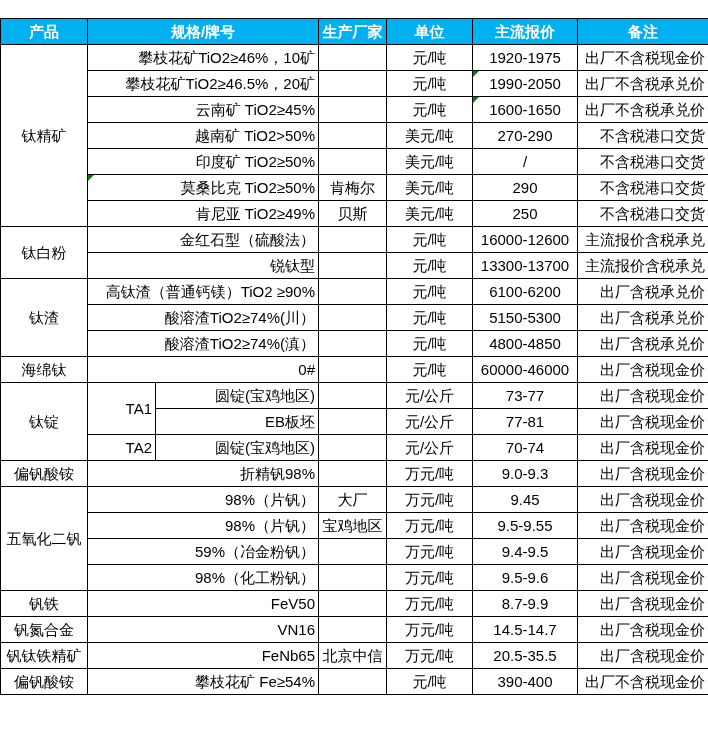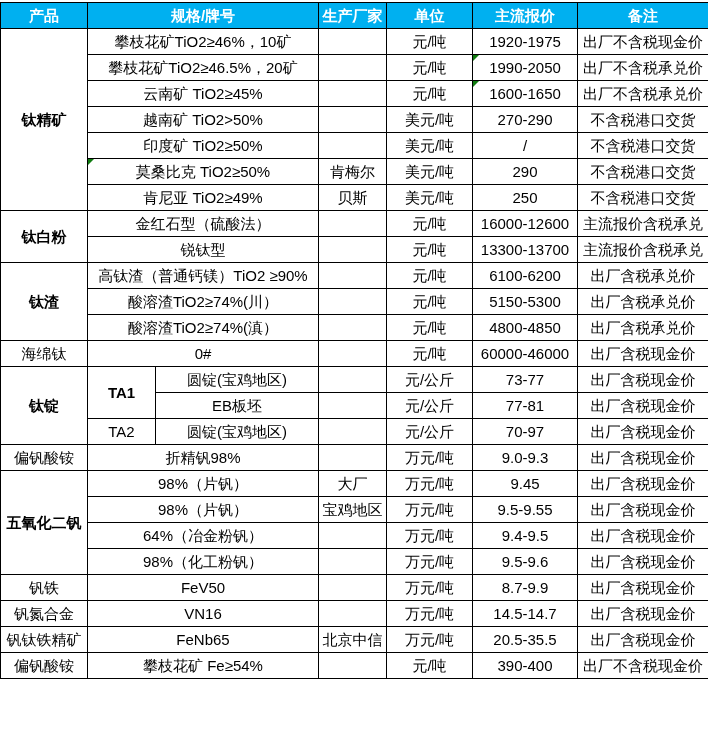"产品" table.price-table { margin-top: 2px -> 18px }
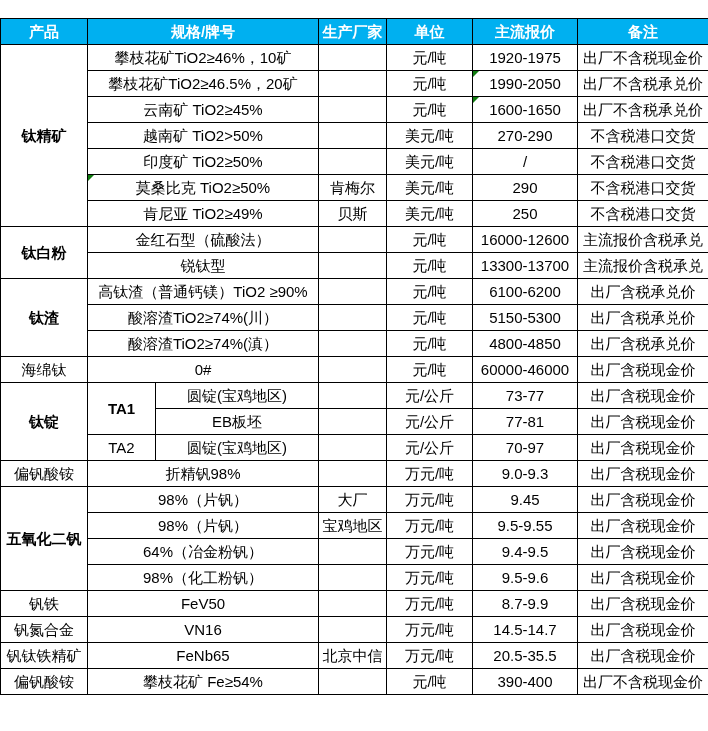"攀枝花矿TiO2≥46%，10矿" td.al-l { text-align: center -> right }
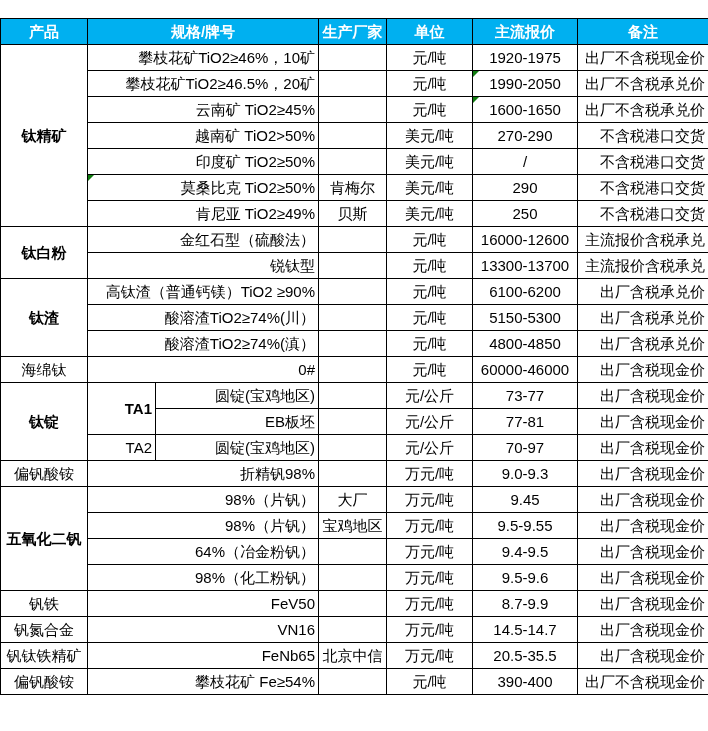"钛精矿" td[rowspan] { font-weight: bold -> none }
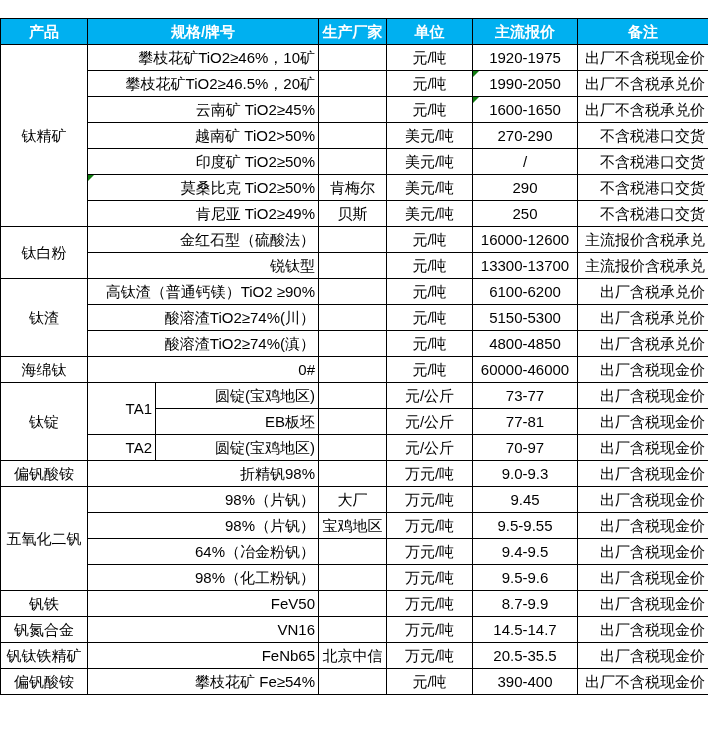"70-97" td.al-c { text: 70-97 -> 70-74 }
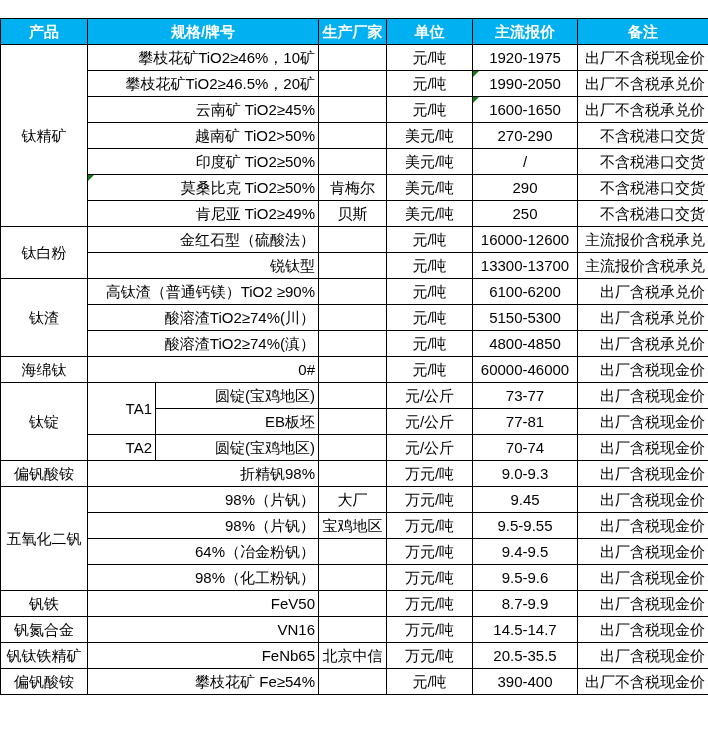"64%（冶金粉钒）" td.al-l { text: 64% -> 59% }
